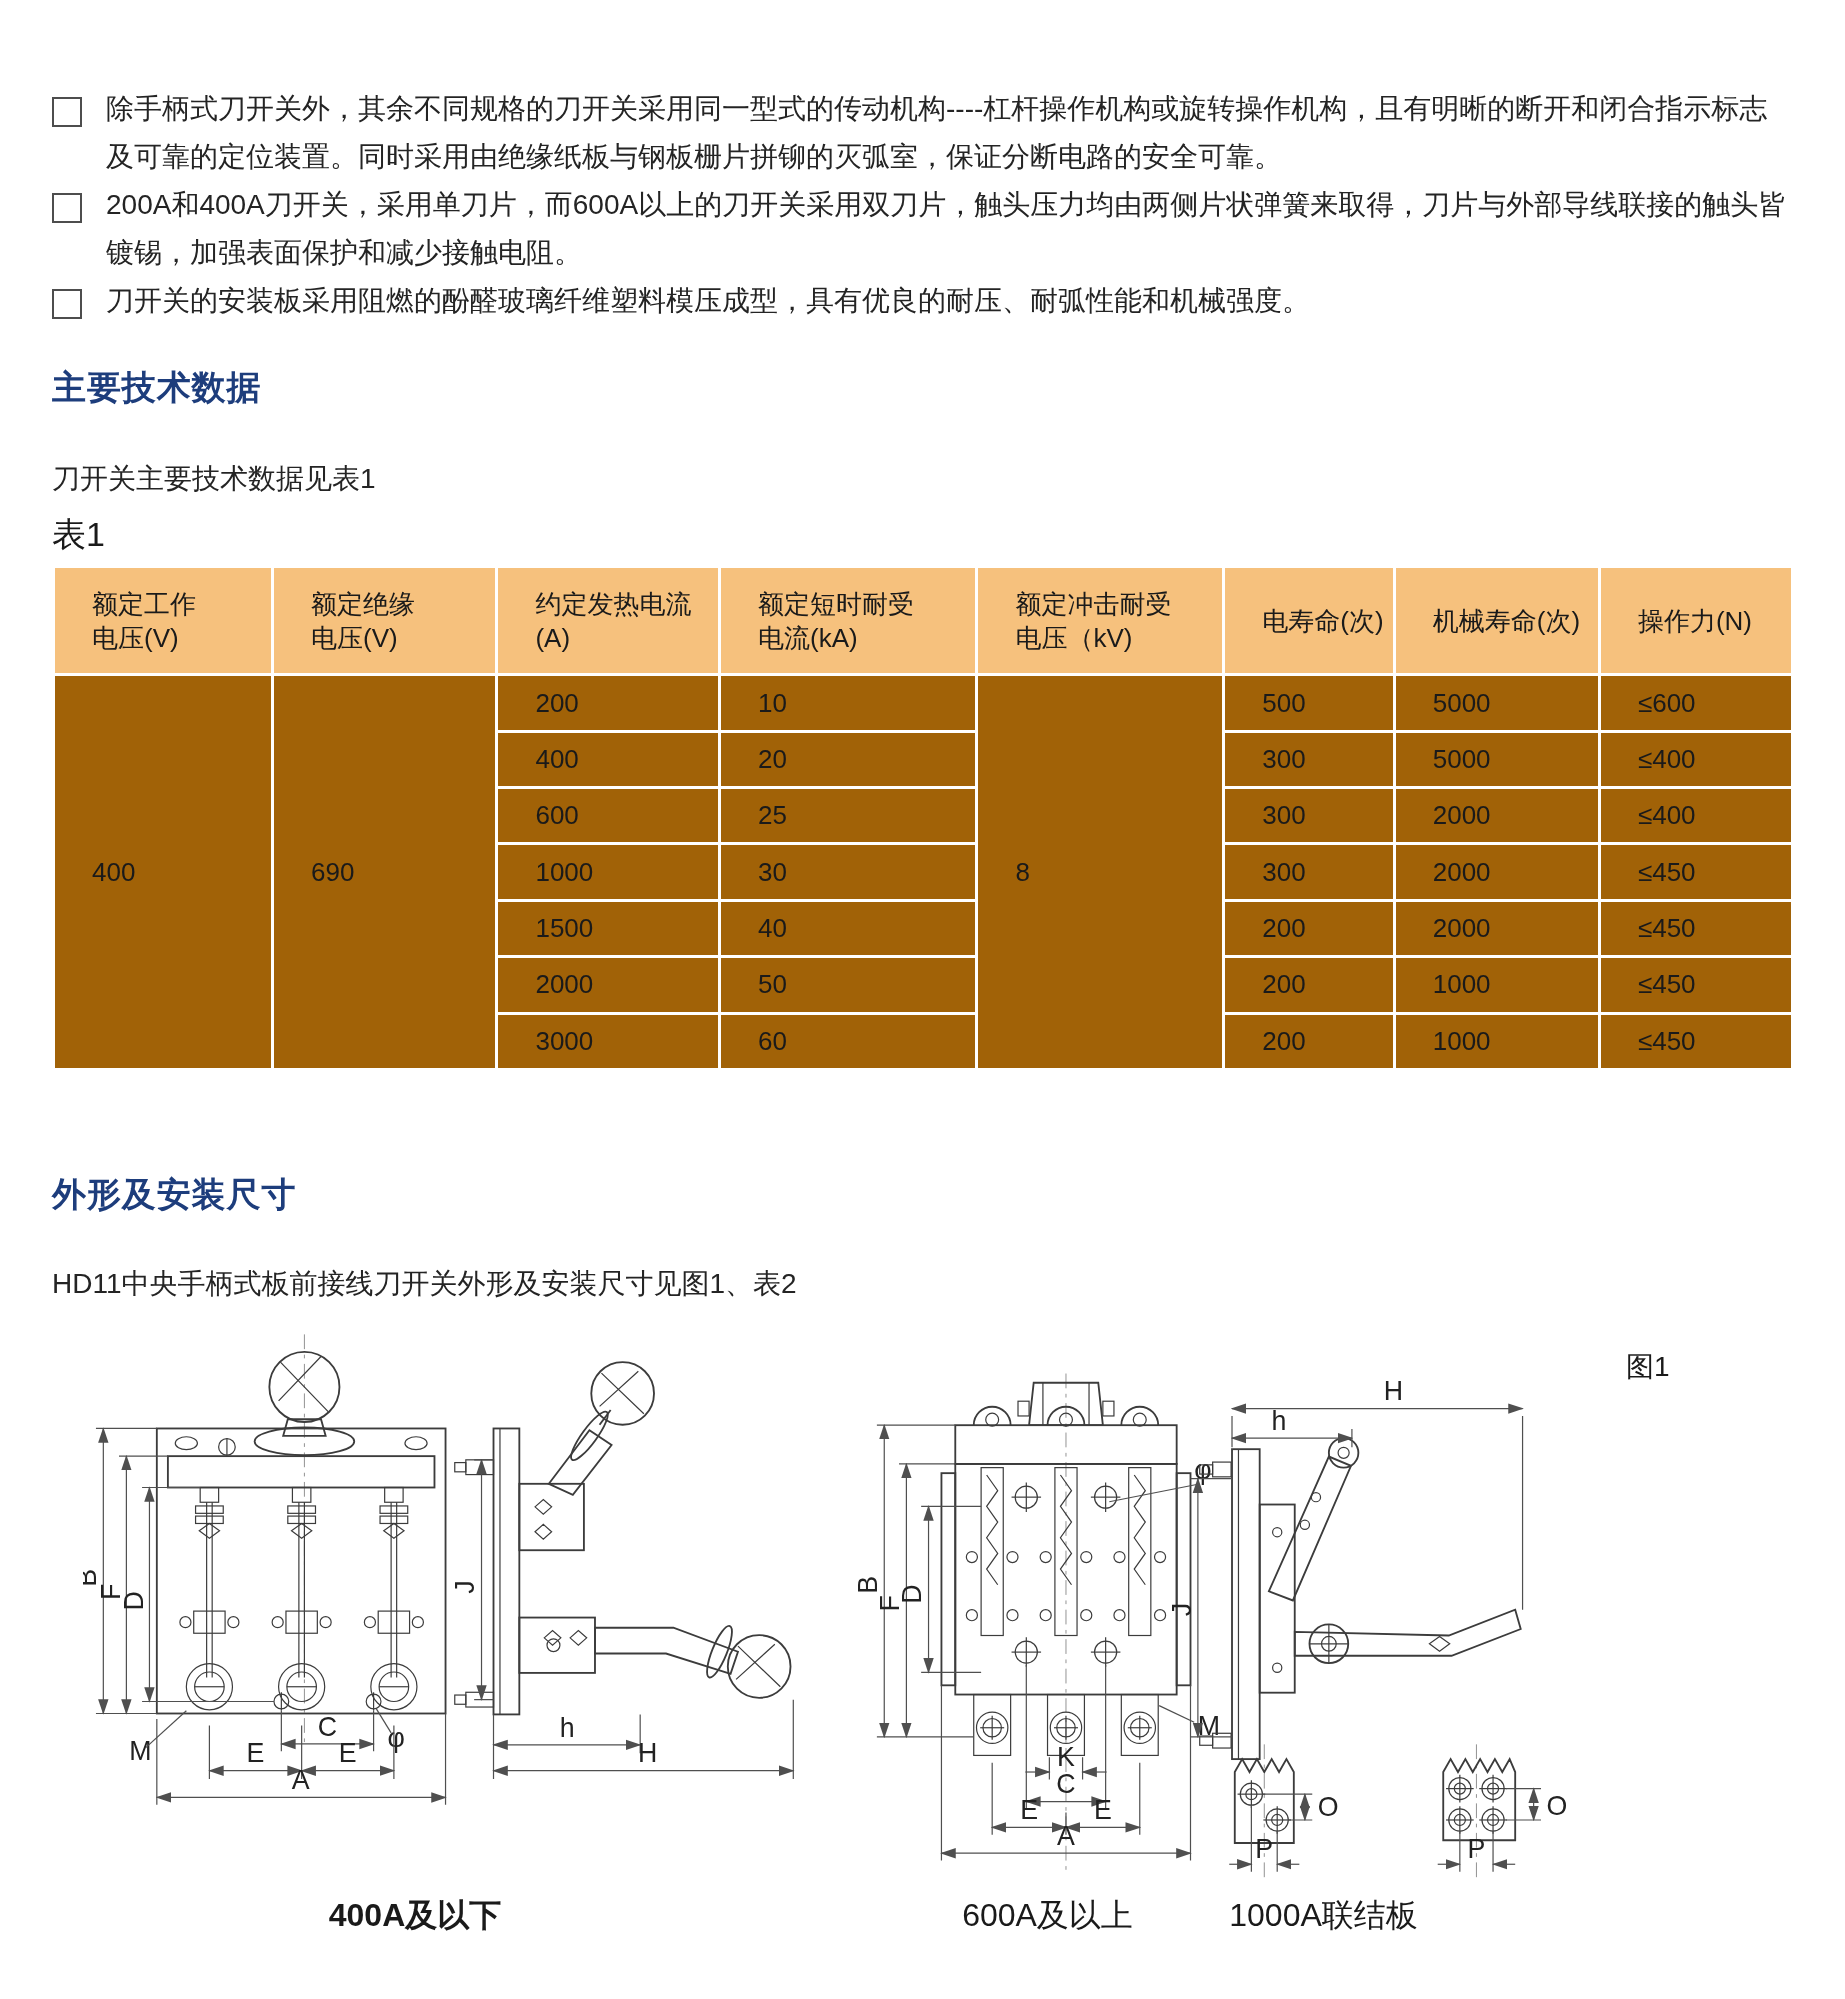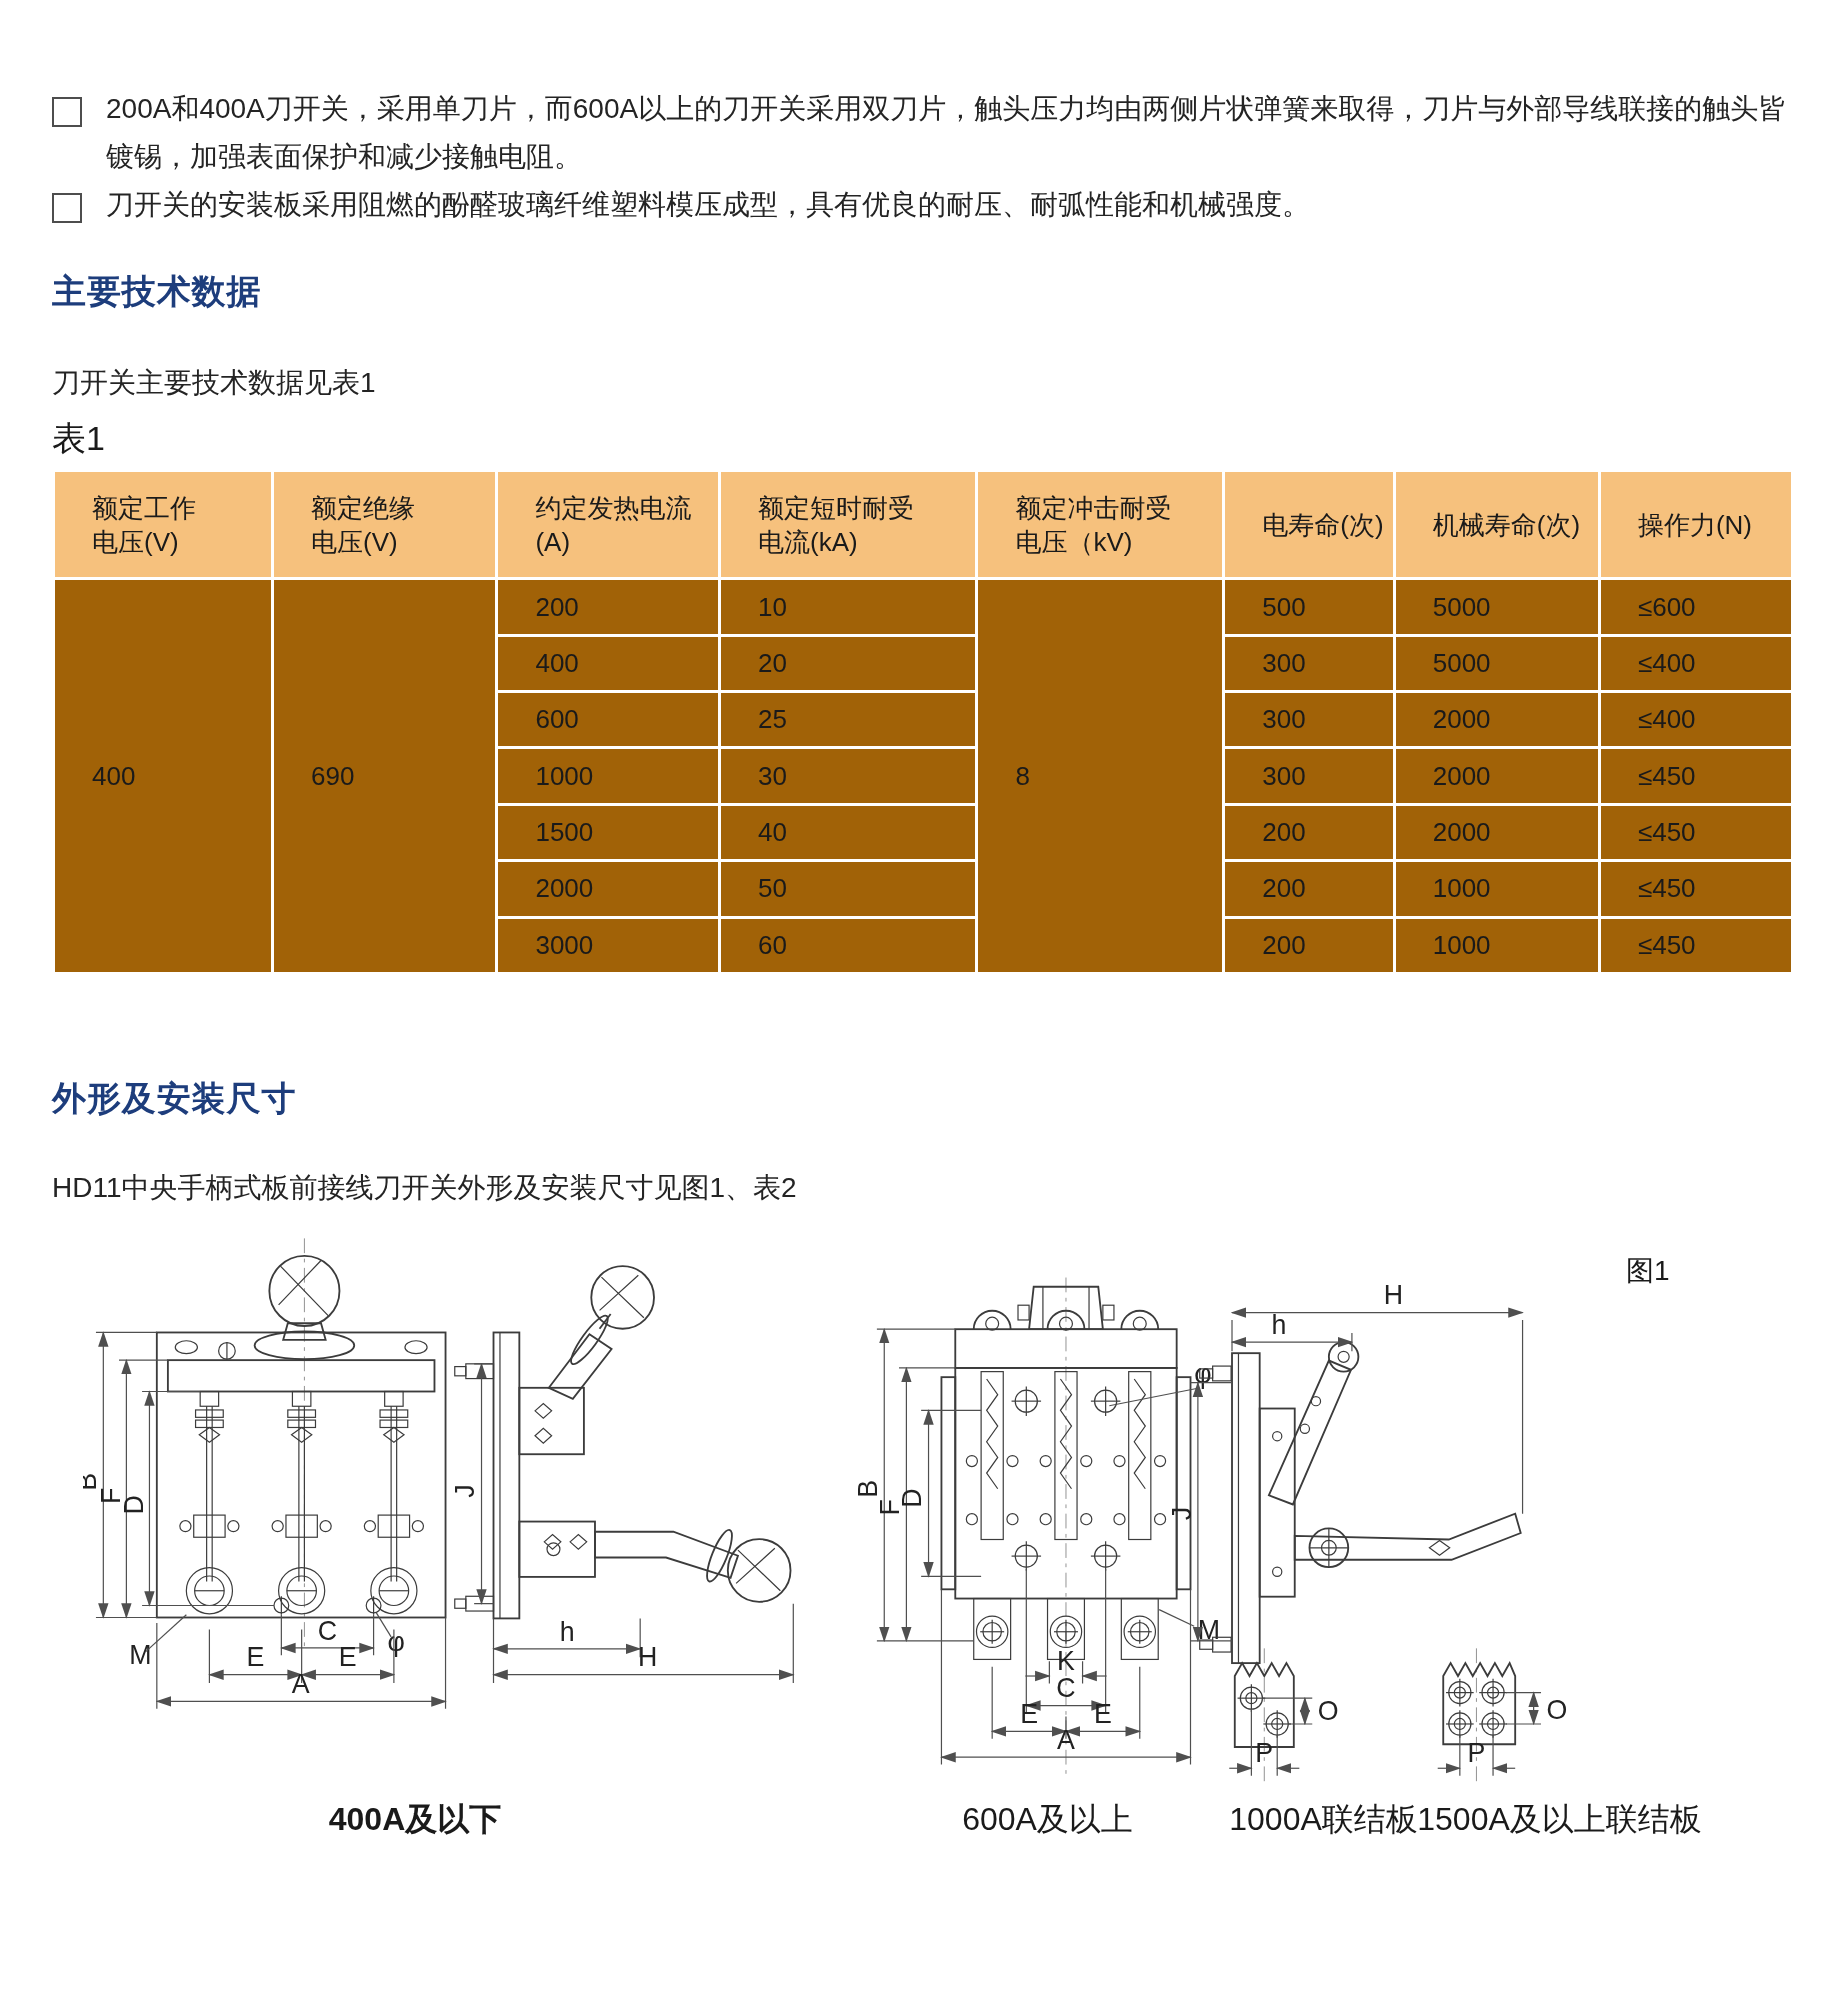"除手柄式刀开关外，其余不同规格的刀开关采用同一型式的传动机构----杠杆操作机构" div.bullet { html: none -> <div> <span></span> <span>除手柄式刀开关外，其余不同规格的刀开关采用同一型式的传动机构----杠杆操作机构或旋转操作机构，且有明晰的断开和闭合指示标志及可靠的定位装置。同时采用由绝缘纸板与钢板栅片拼铆的灭弧室，保证分断电路的安全可靠。</span> </div> }
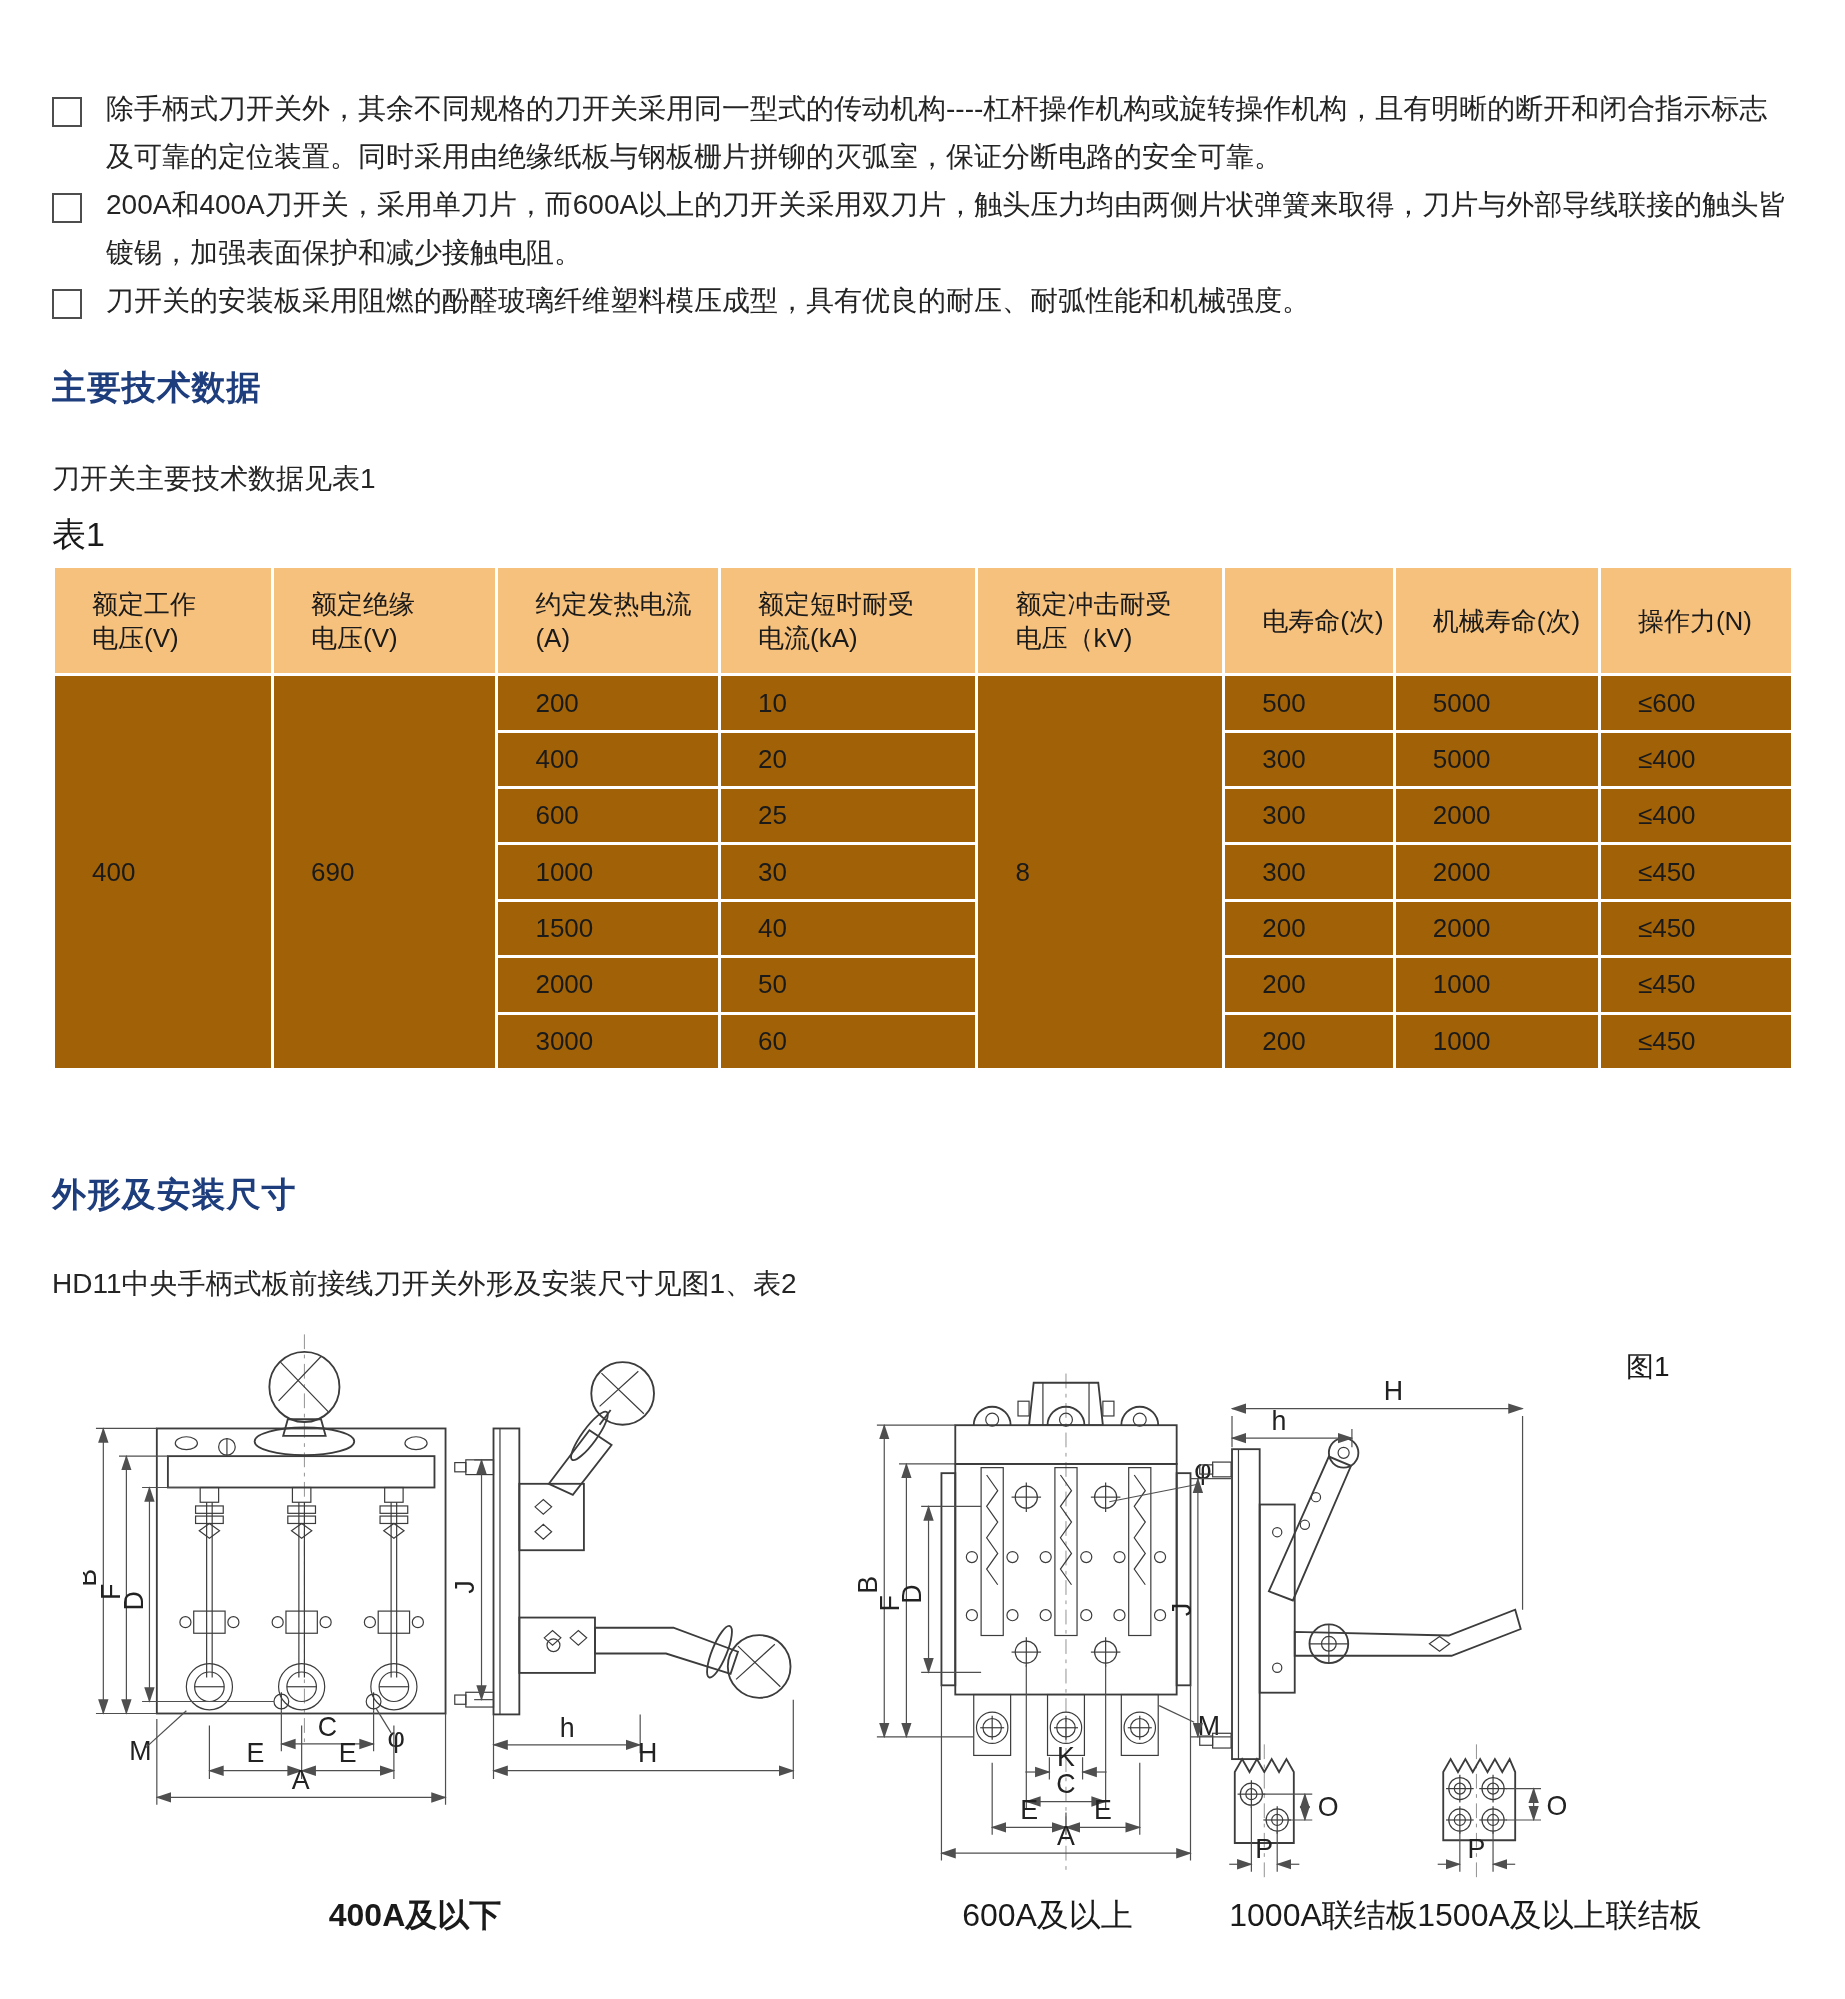"1500A及以上联结板" div.caption { html: <div>1500A及以上联结板</div> -> none }
